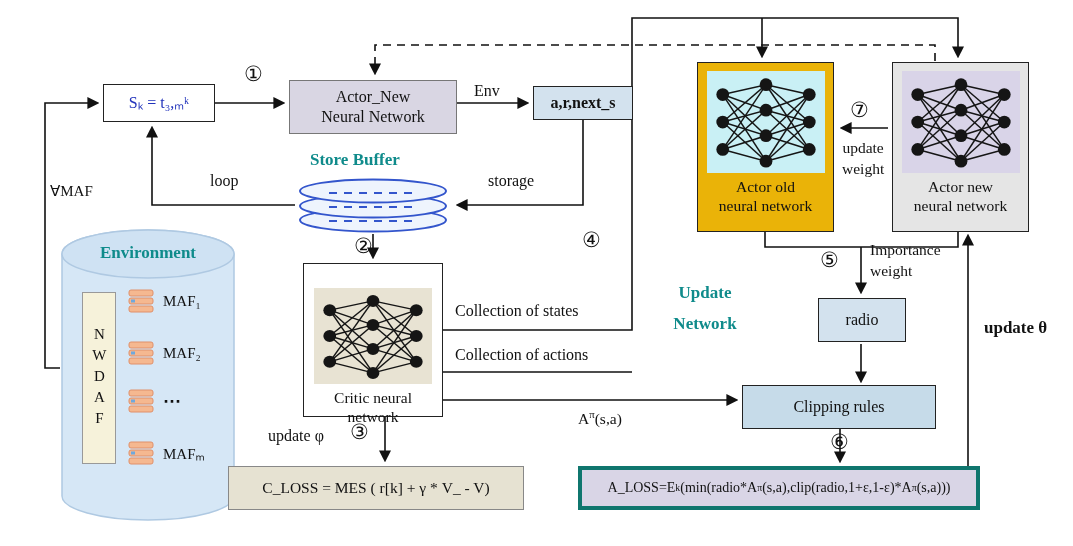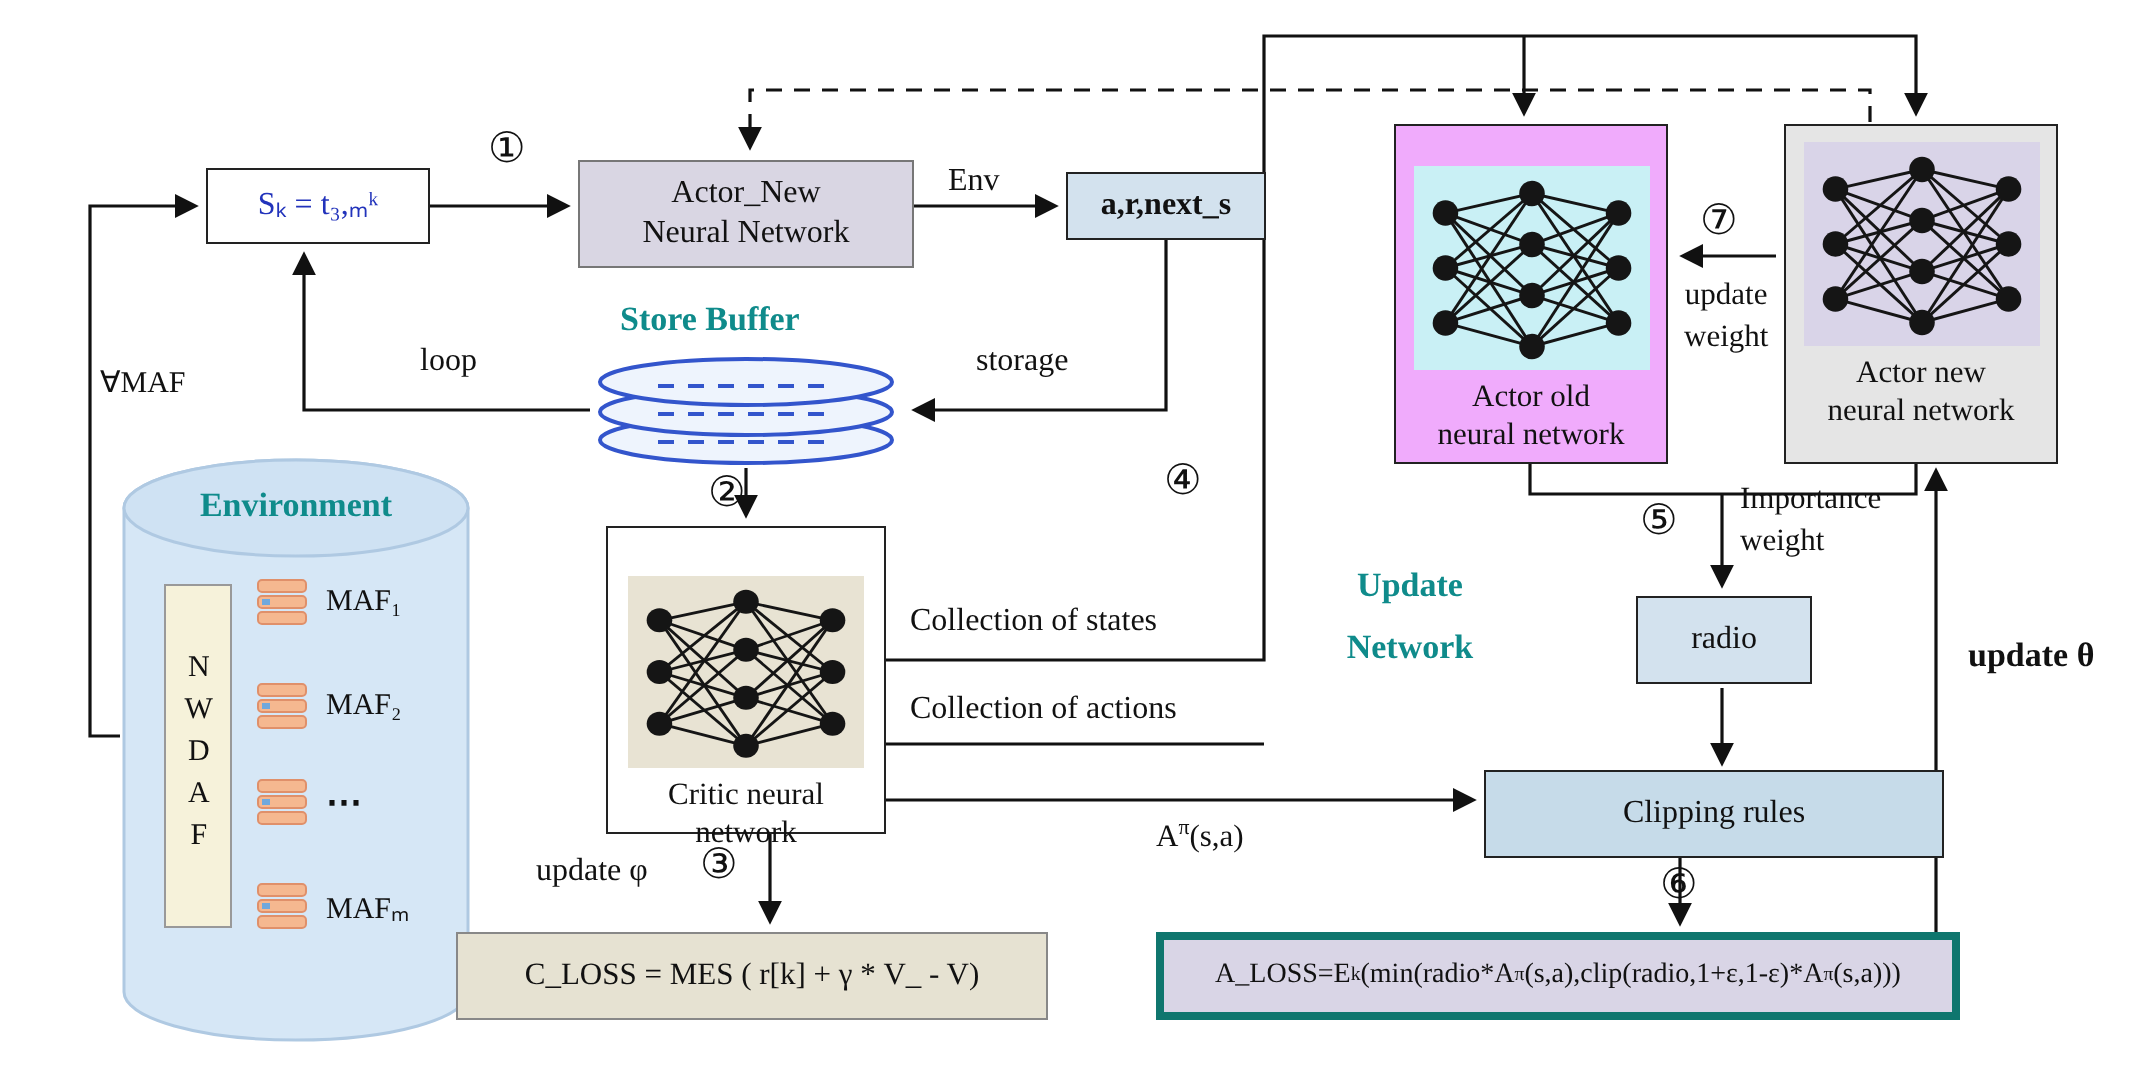"Actor old" div.abs { background: #f0abfc -> #eab308; padding-top: 20px -> 8px }
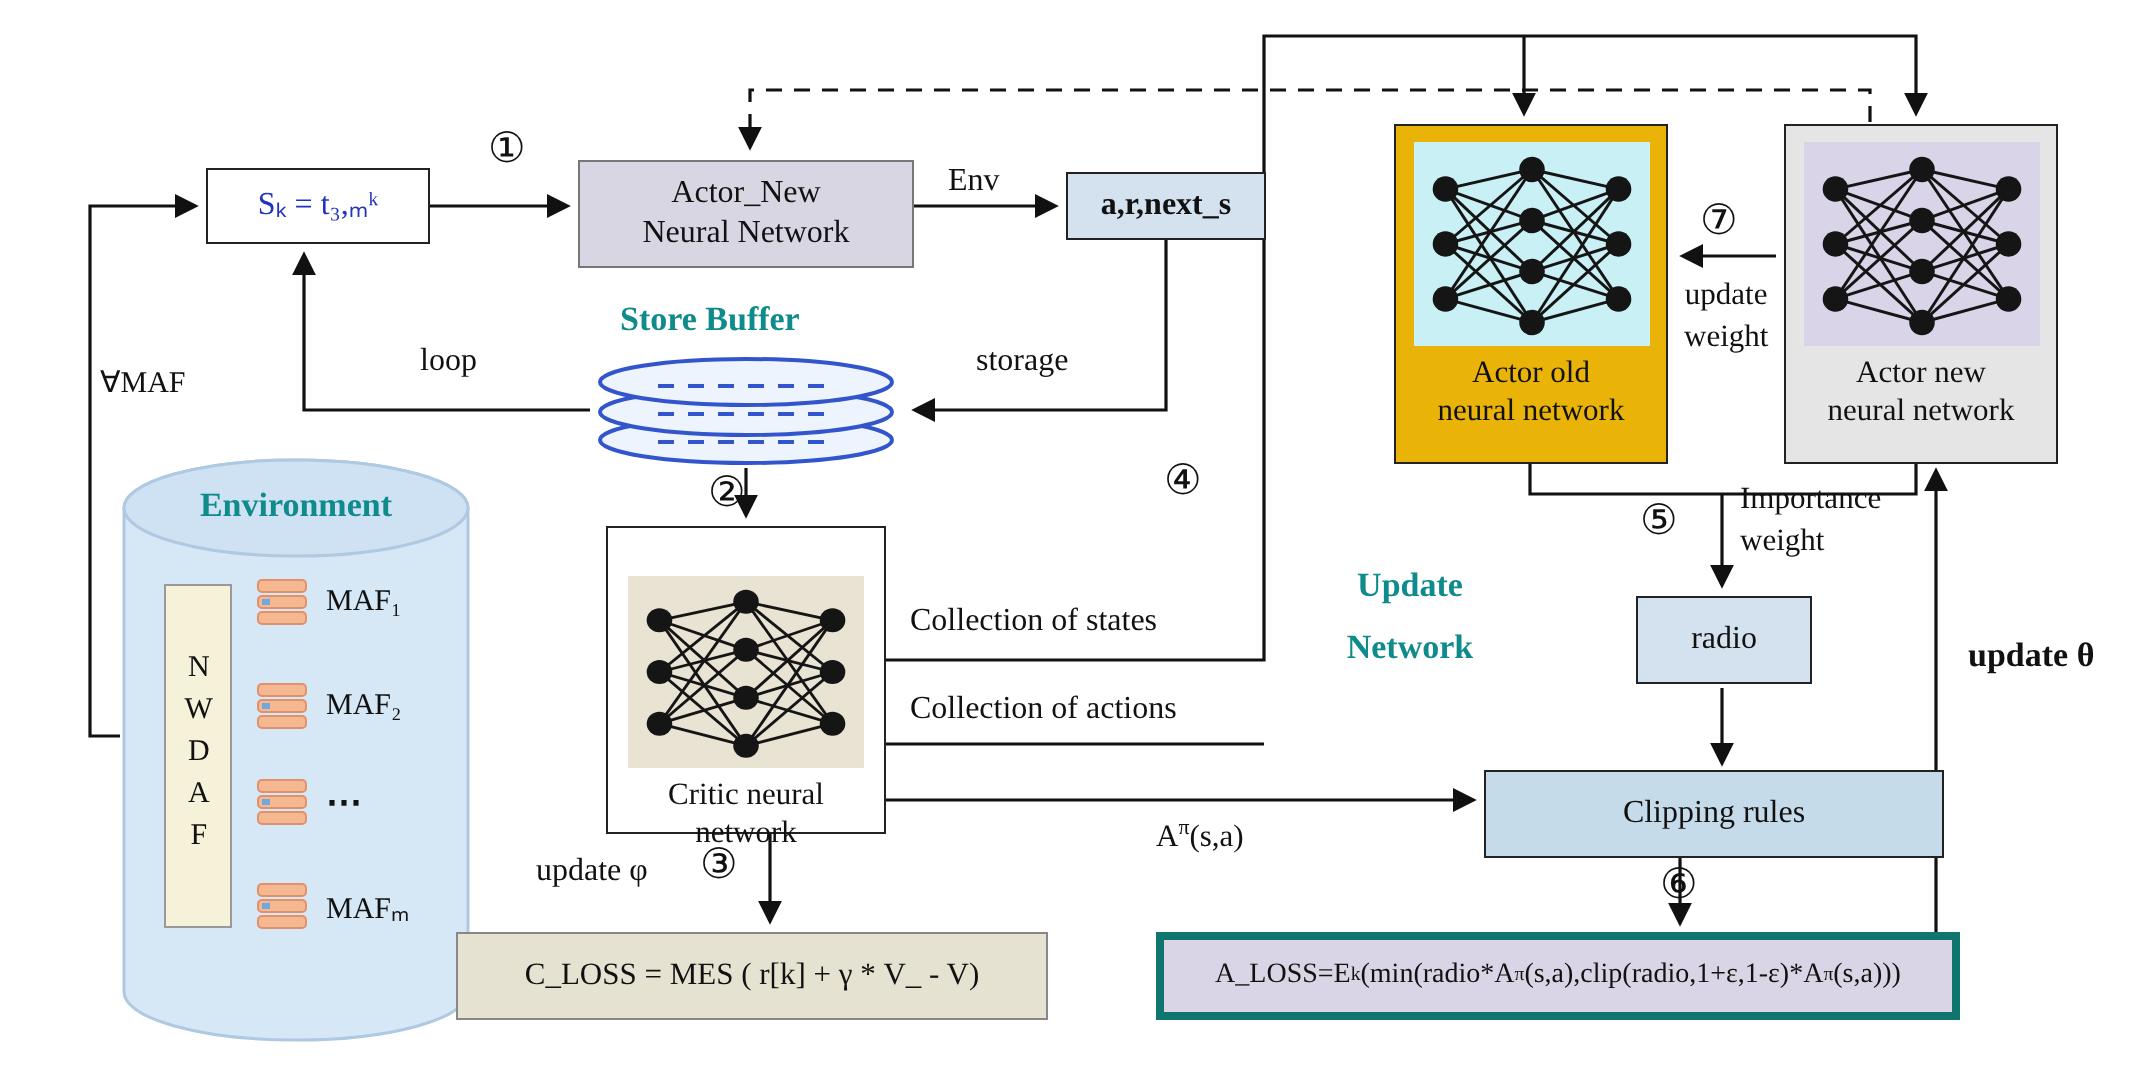"Clipping rules" div.abs { width: 230px -> 194px }
